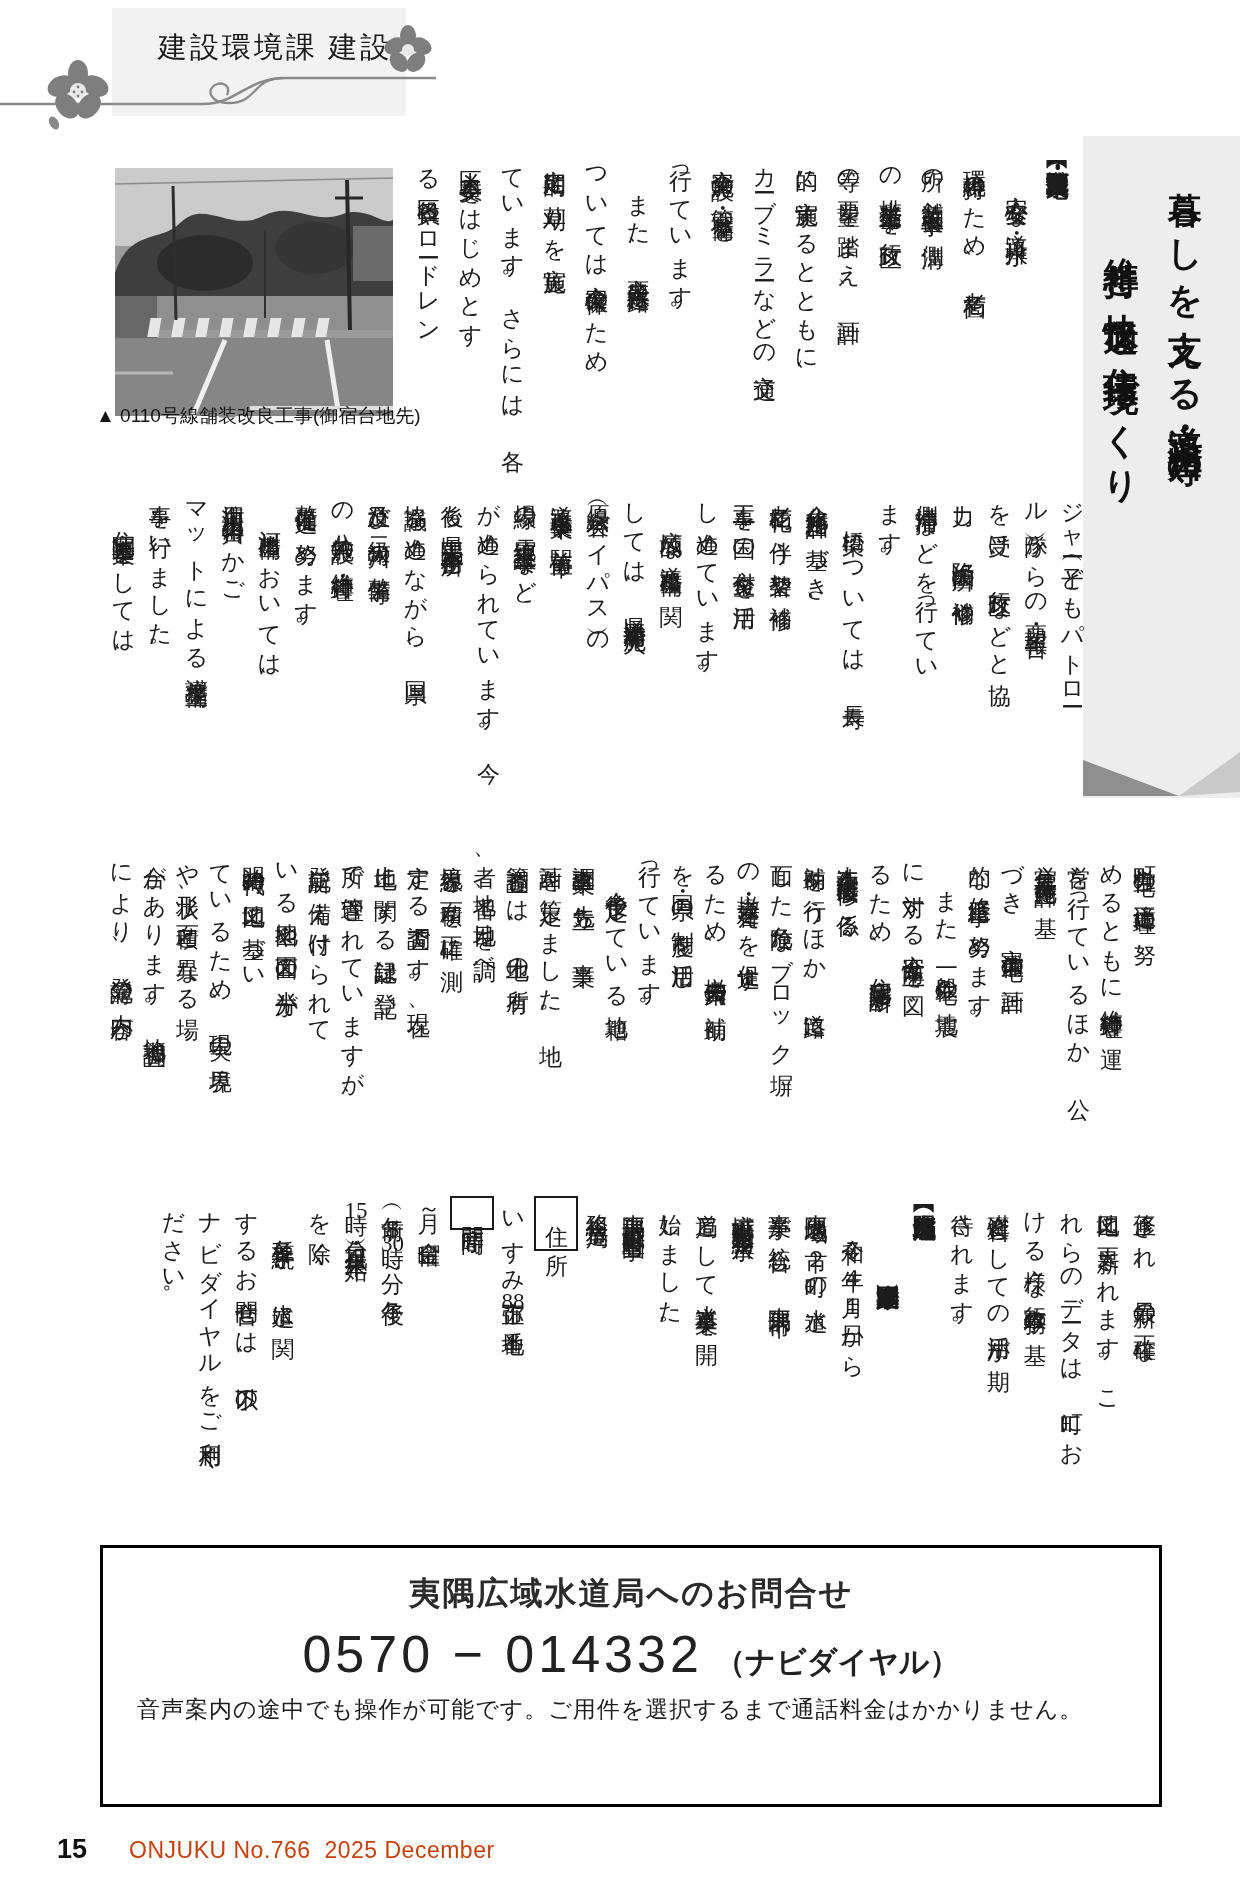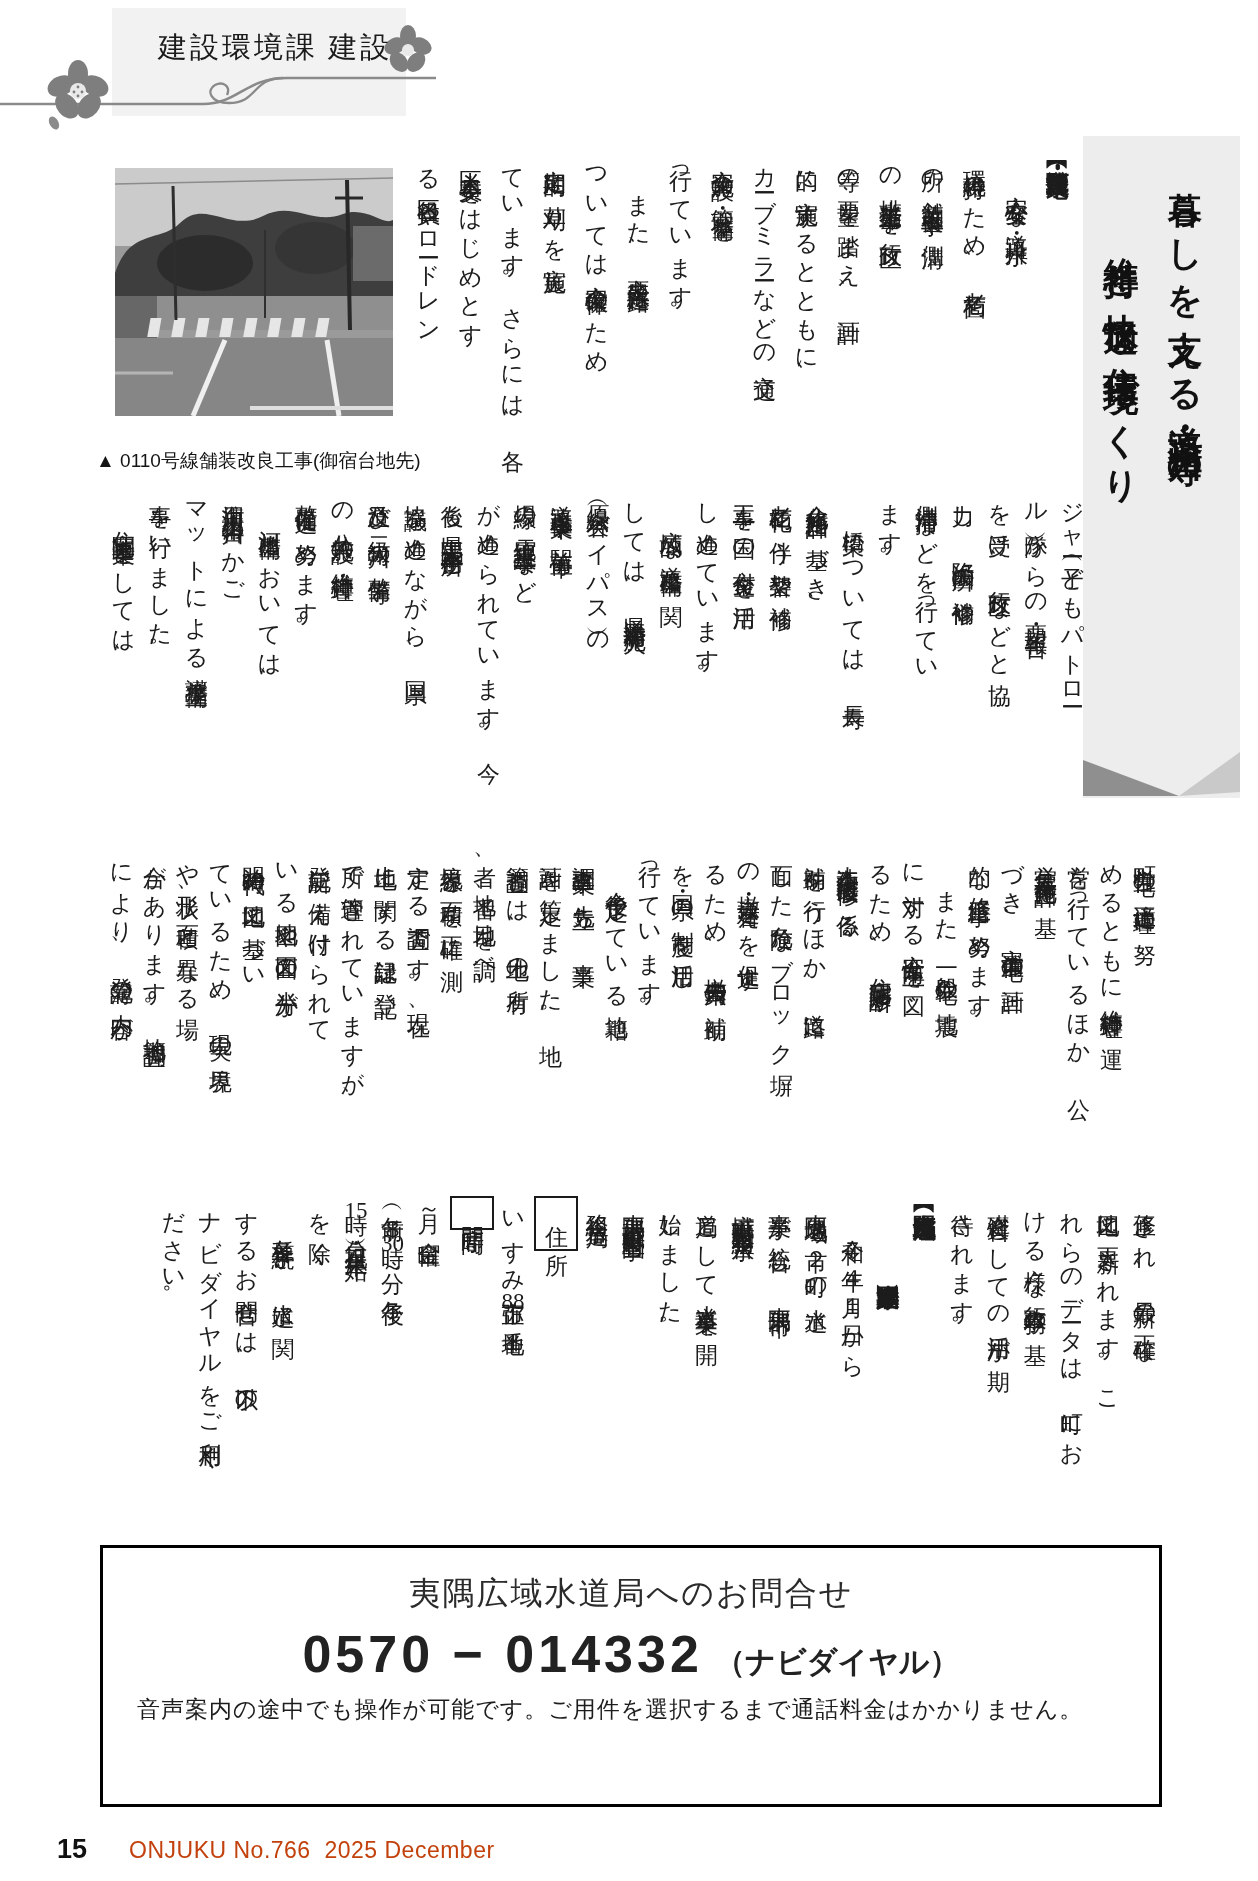"▲ 0110号線舗装改良工事(御宿台地先)" .caption { top: 448px -> 403px }
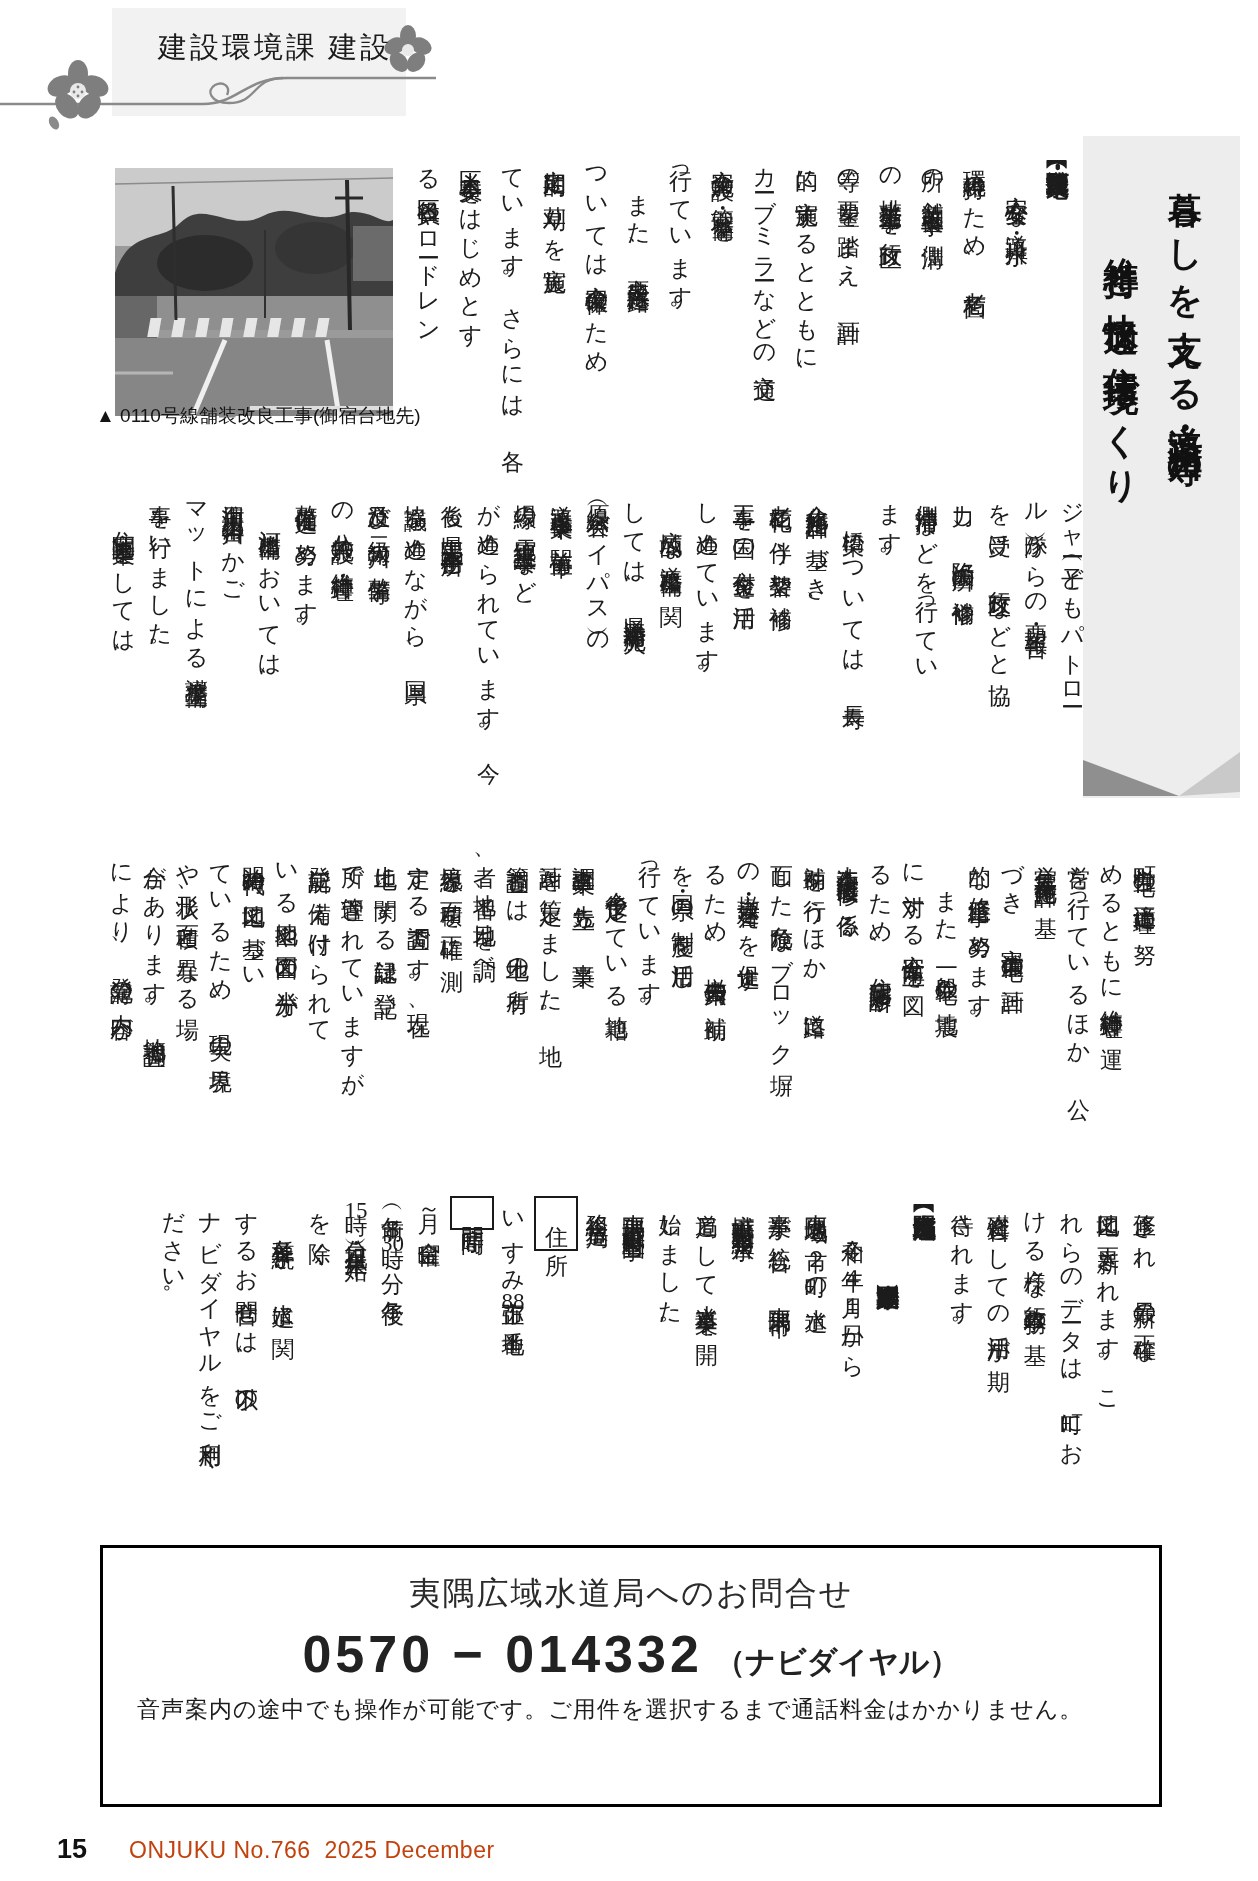"夷隅広域水道局へのお問合せ" .cb-title { font-weight: normal -> bold }
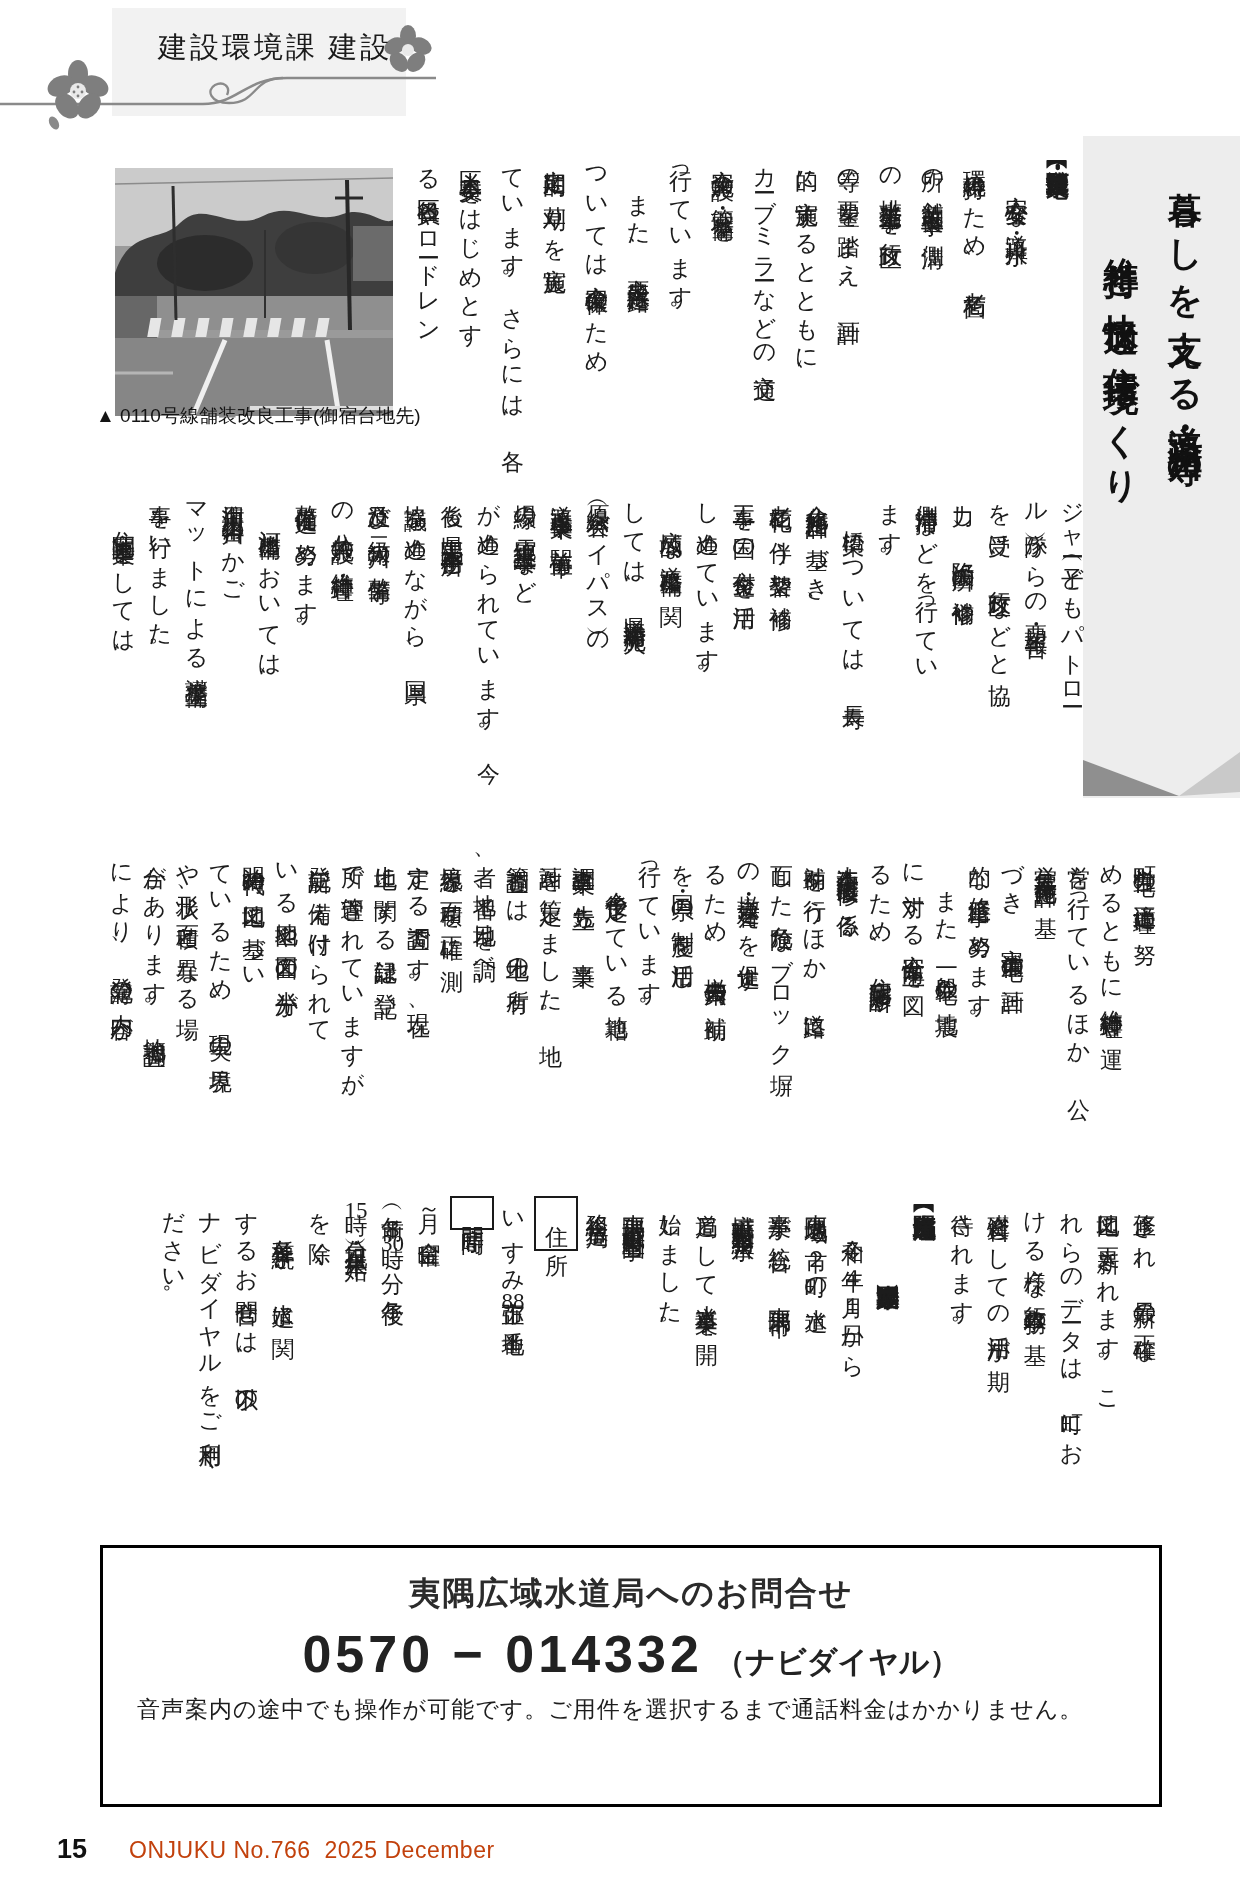"0570 − 014332" .cb-number { font-weight: bold -> normal }
